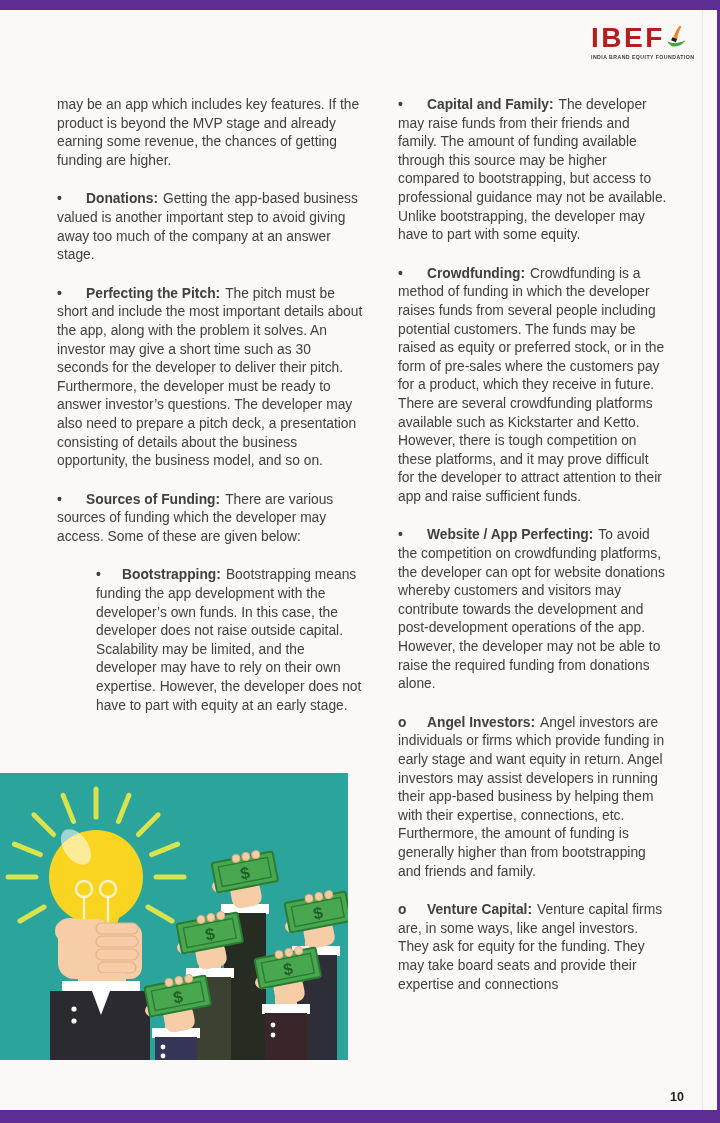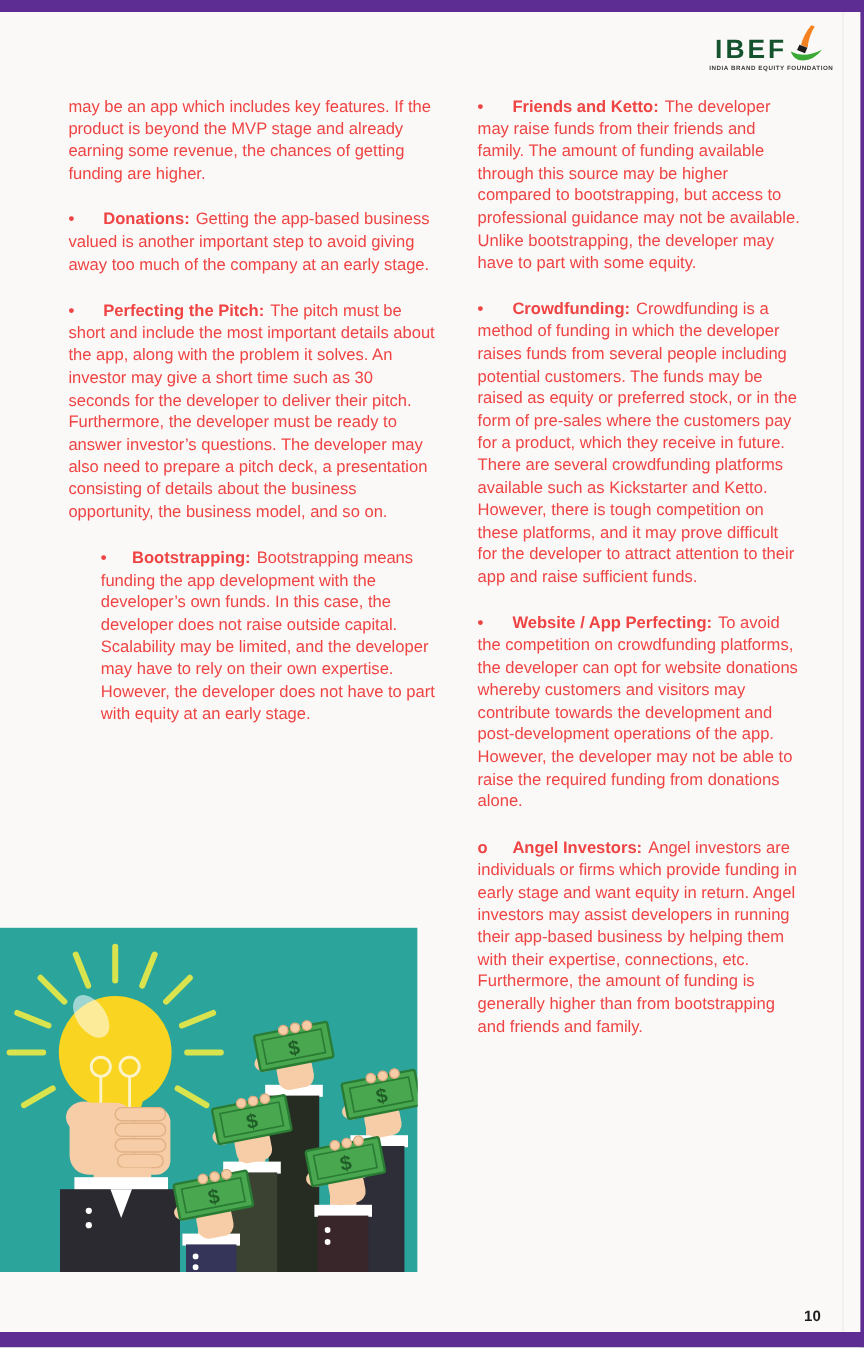"IBEF" .logo-text { color: #14532d -> #b91c1c; font-size: 22px -> 28px }
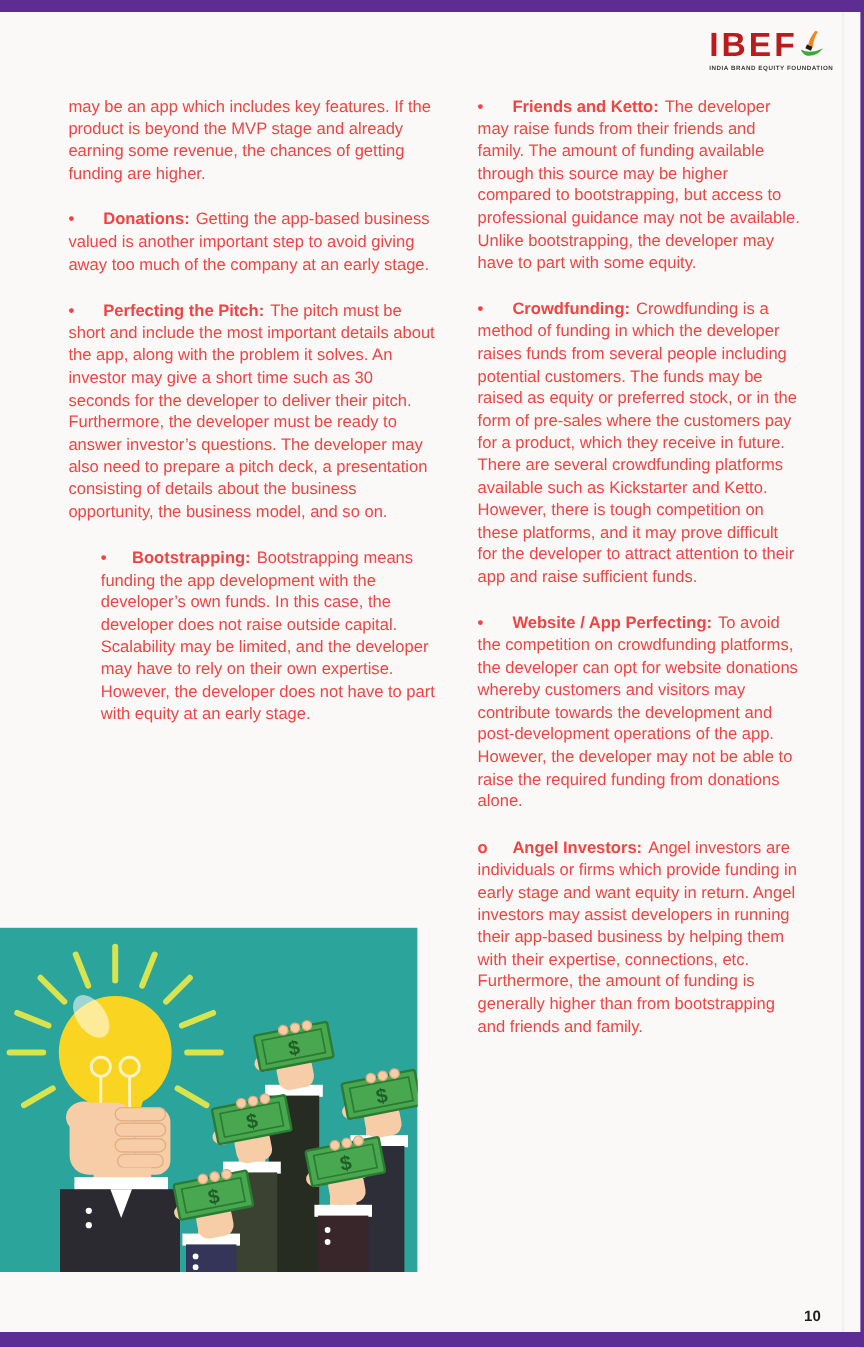"may be an app which" .col { color: #ef4444 -> #404040; top: 80px -> 96px }
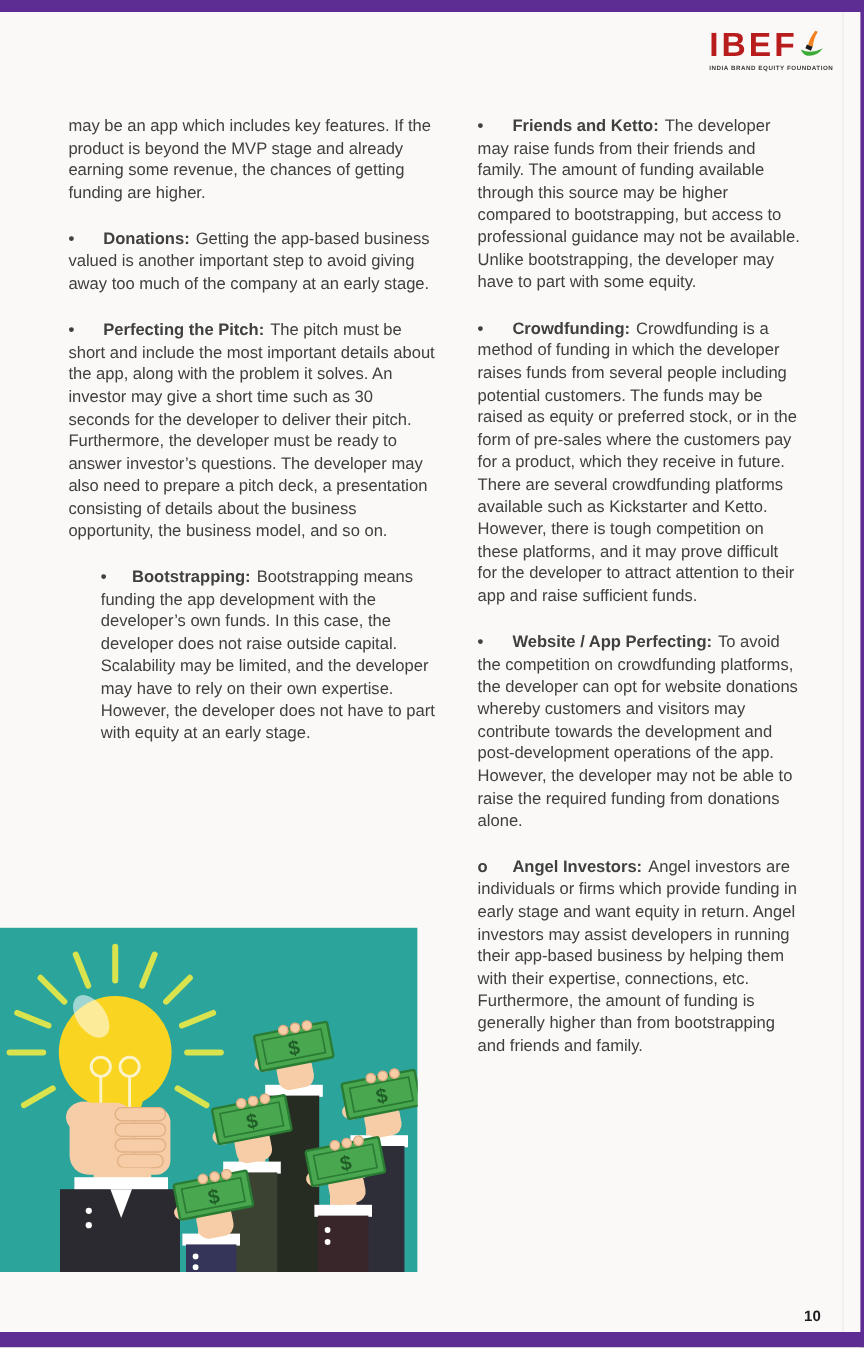"Friends and Ketto:" span.blabel { text: Friends and Ketto -> Capital and Family }
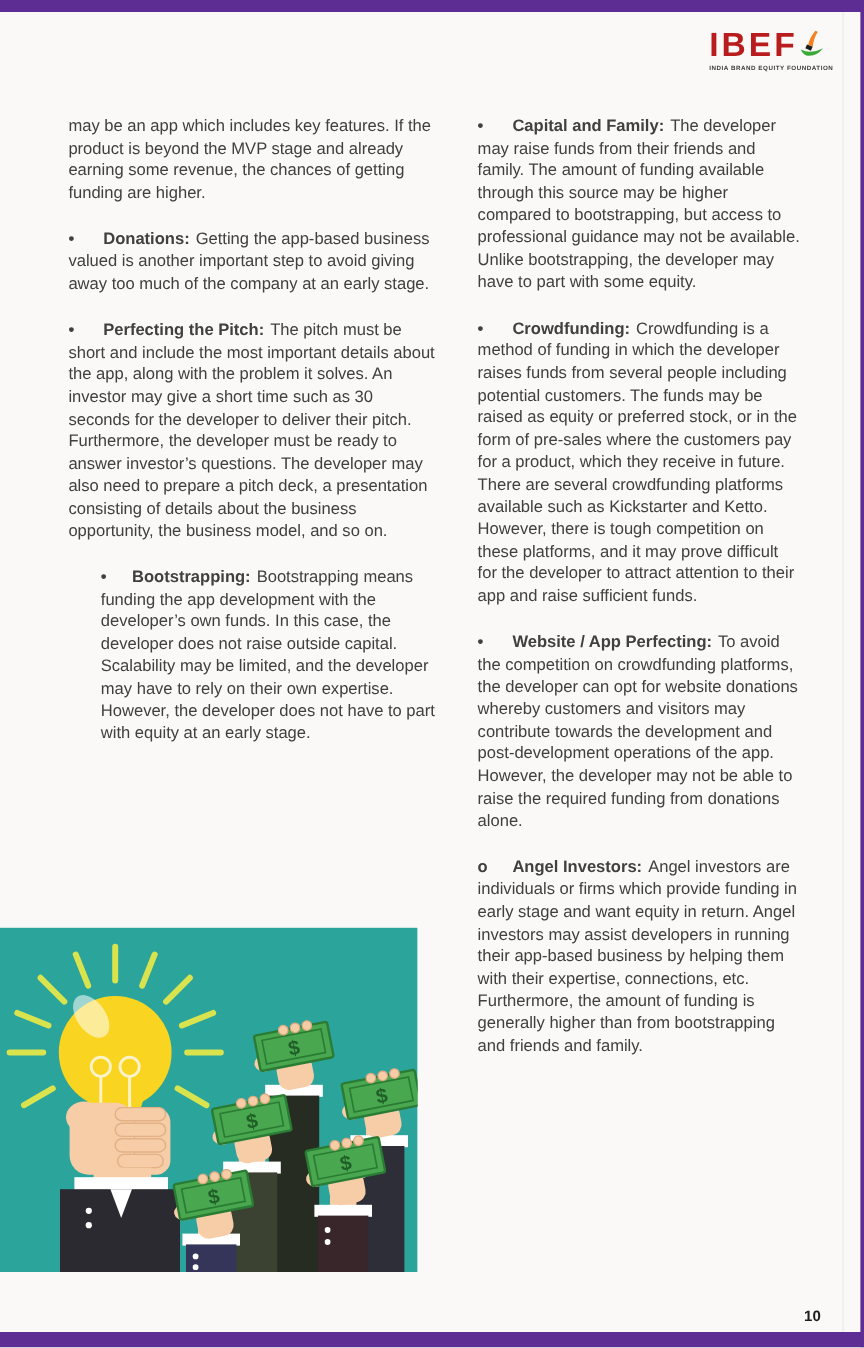"Getting the app-based business valued" span { text: early -> answer }
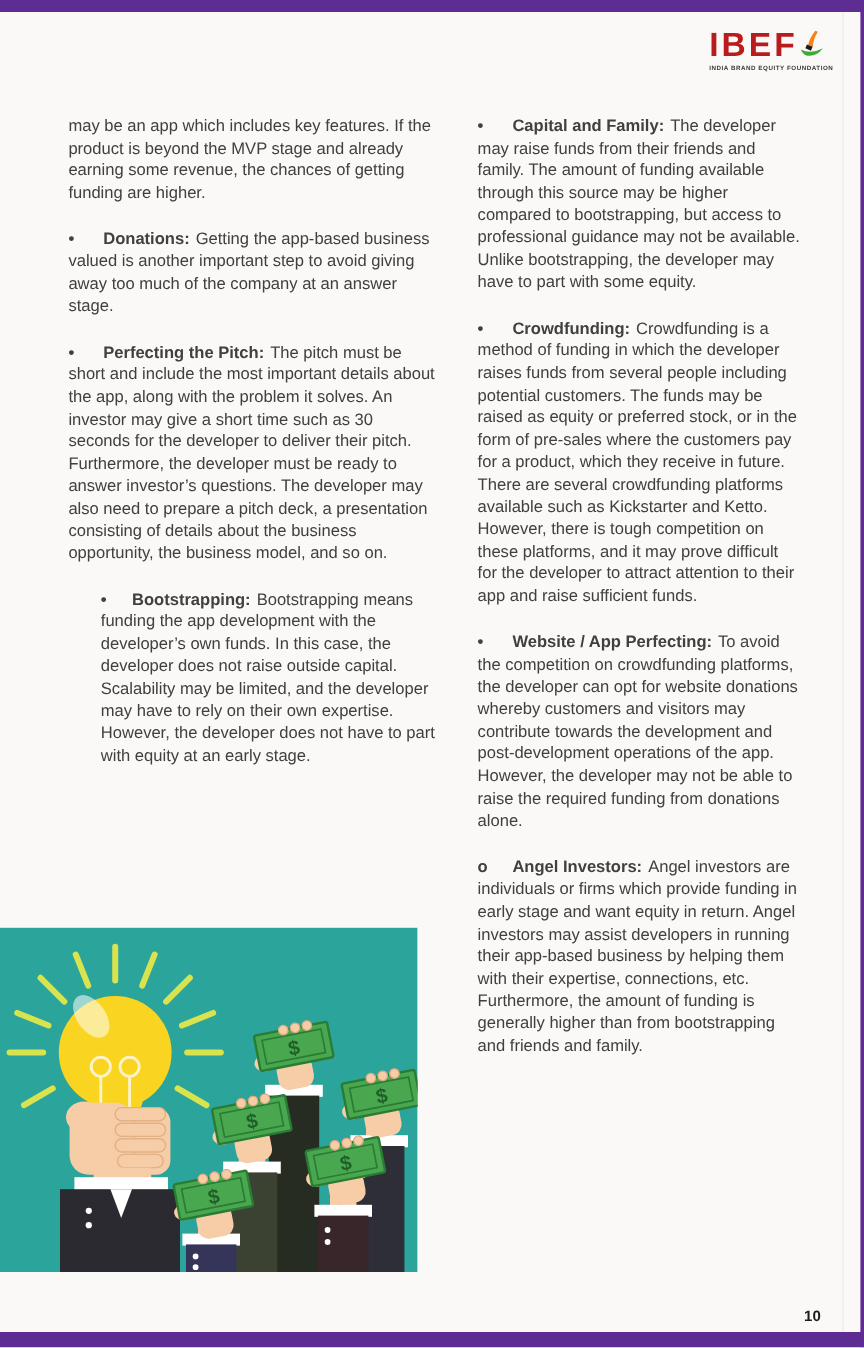"• Sources of Funding: There" p.para { html: none -> <p> <span>•</span><span>Sources of Funding:</span><span>There are various sources of funding which the developer may access. Some of these are given below:</span> </p> }
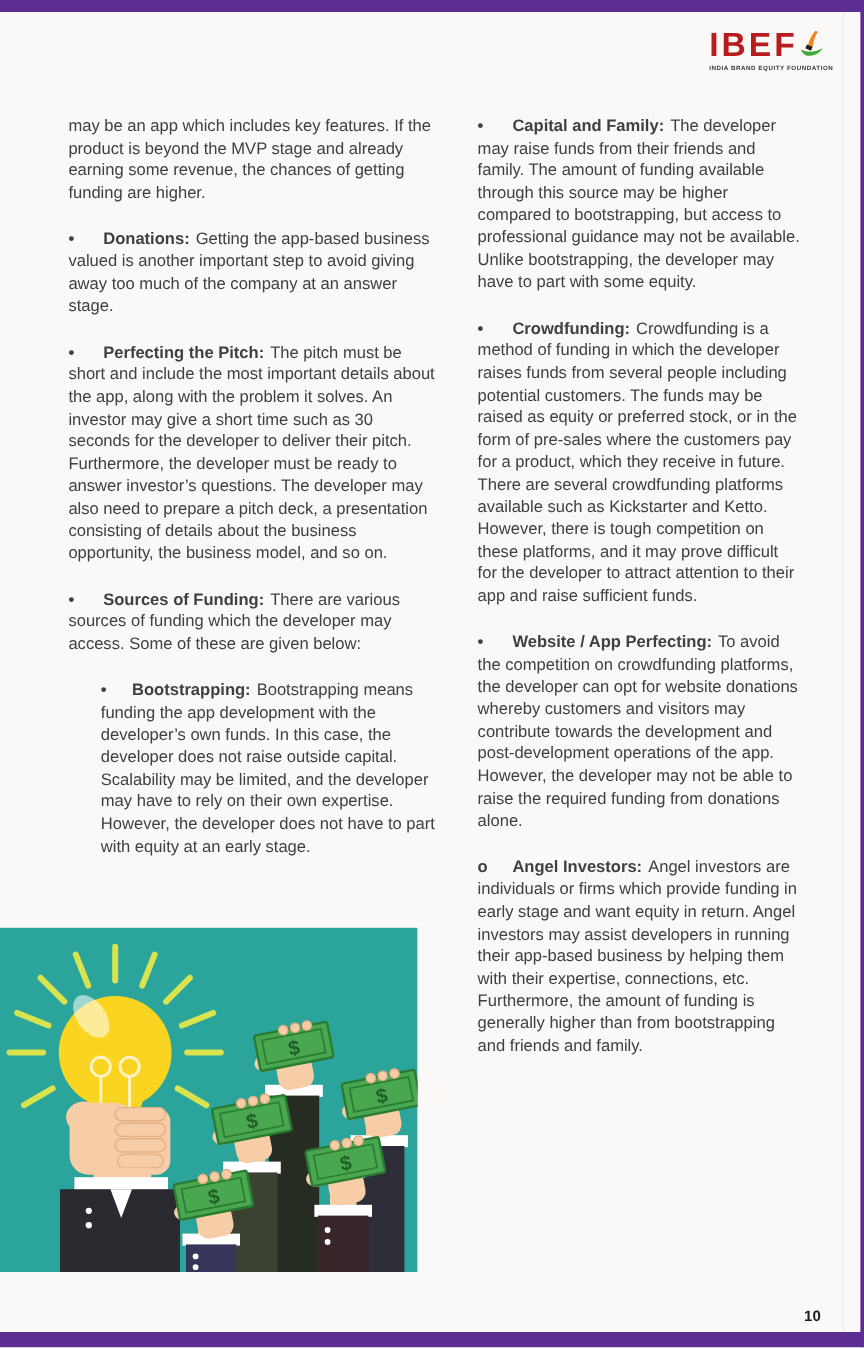"• Bootstrapping: Bootstrapping means" .nested { margin-left: 27px -> 39px }
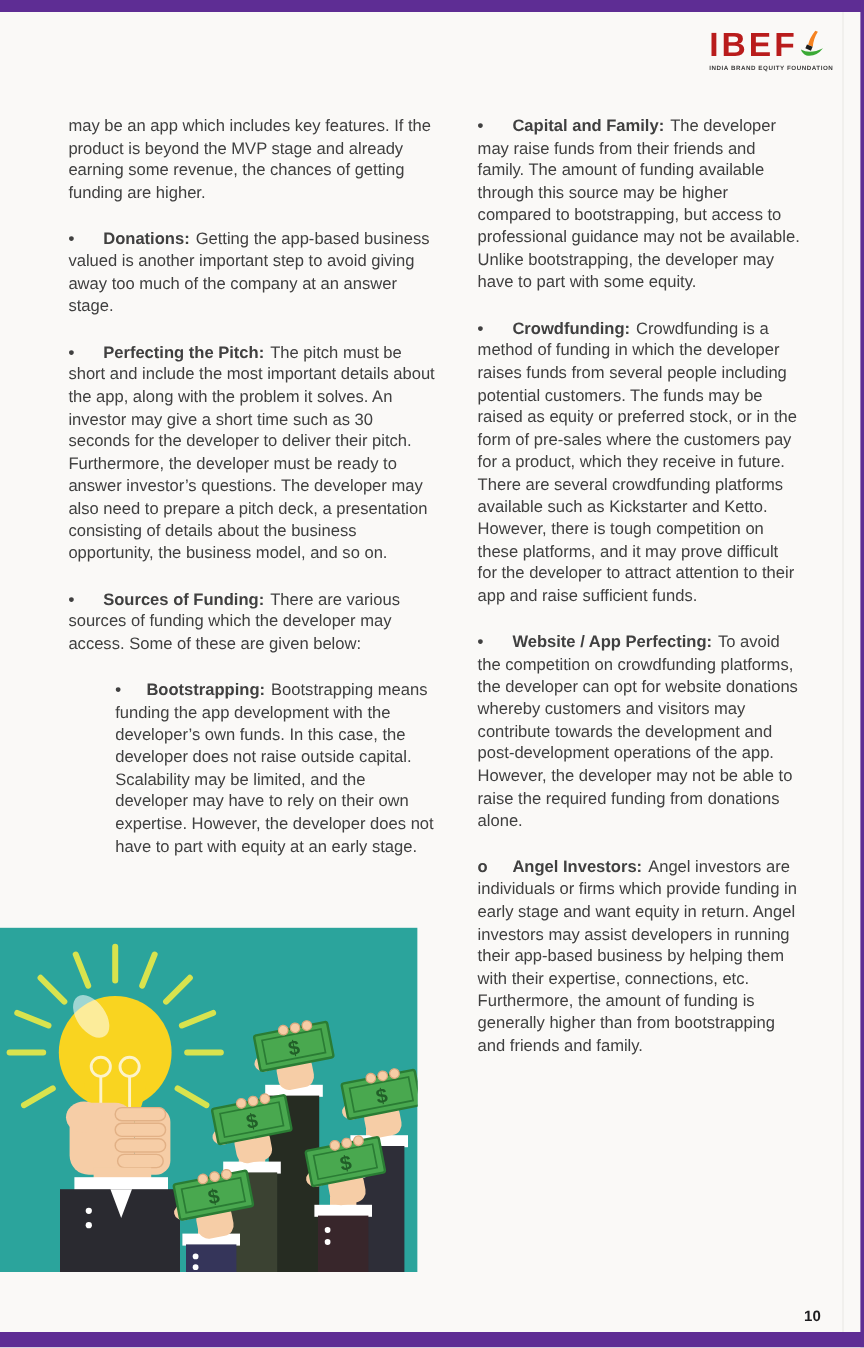"o Venture Capital: Venture capital" p.para { html: none -> <p> <span>o</span><span>Venture Capital:</span><span>Venture capital firms are, in some ways, like angel investors. They ask for equity for the funding. They may take board seats and provide their expertise and connections</span> </p> }
